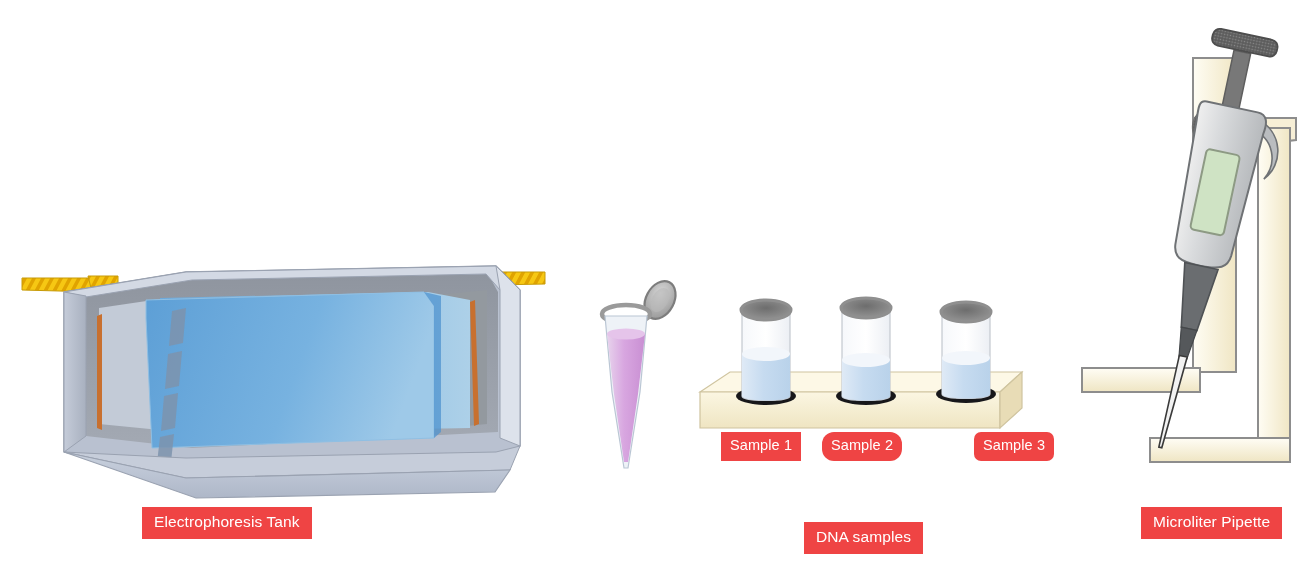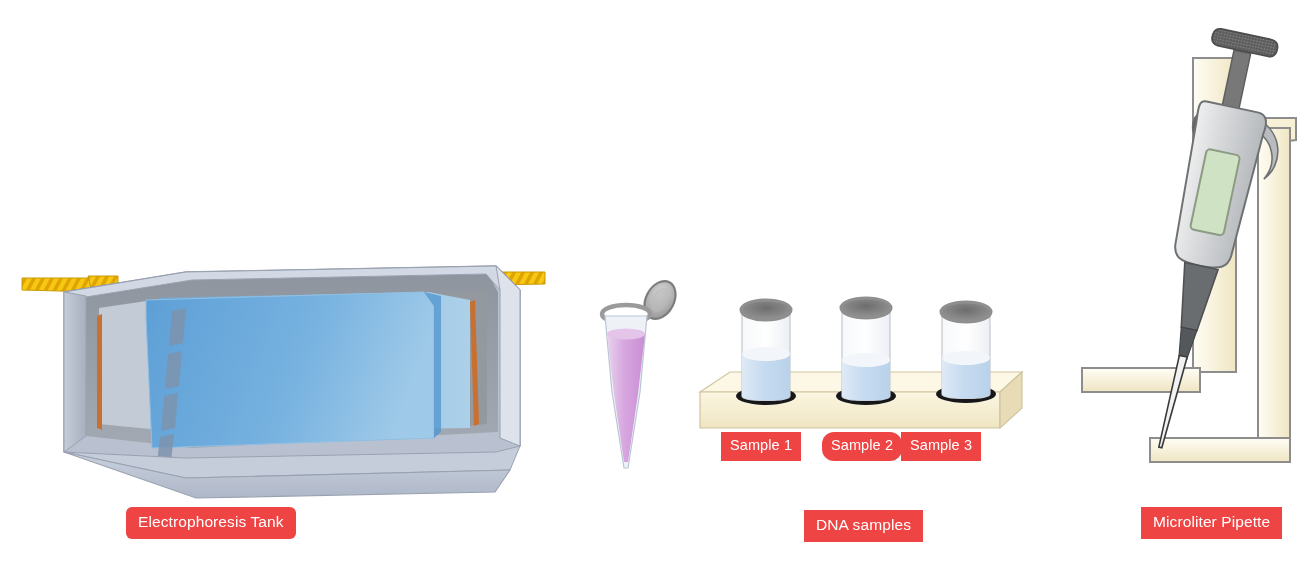"Sample 3" #lbl-s3 { border-radius: none -> 7px; left: 901px -> 974px }
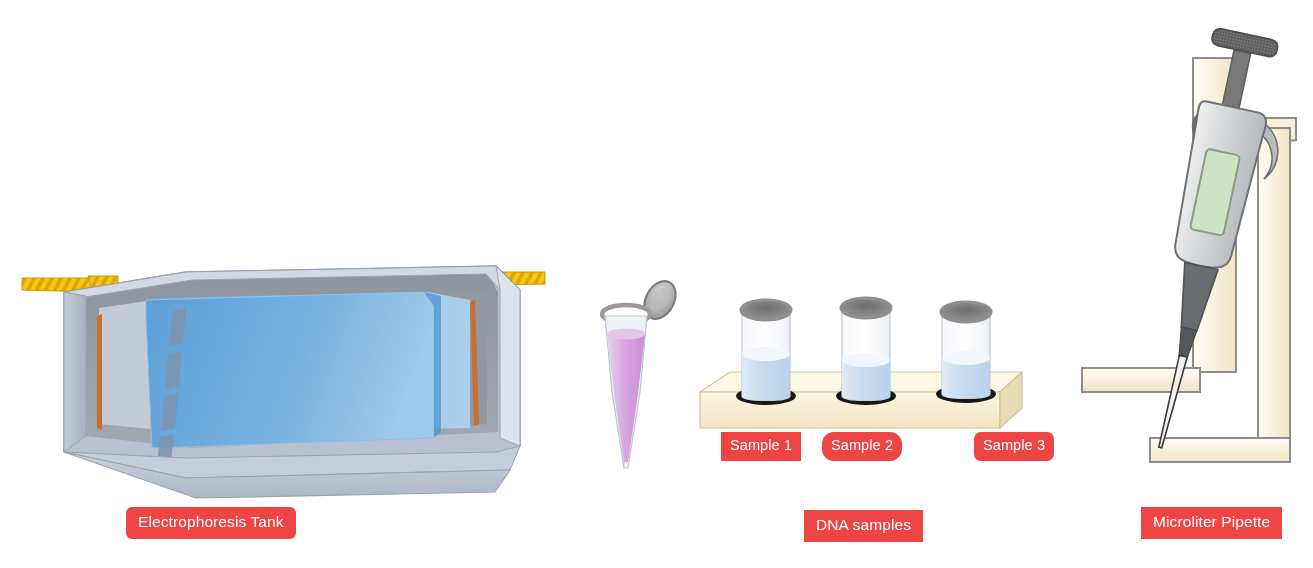"Electrophoresis Tank" #lbl-tank { border-radius: 6px -> none; left: 126px -> 142px }
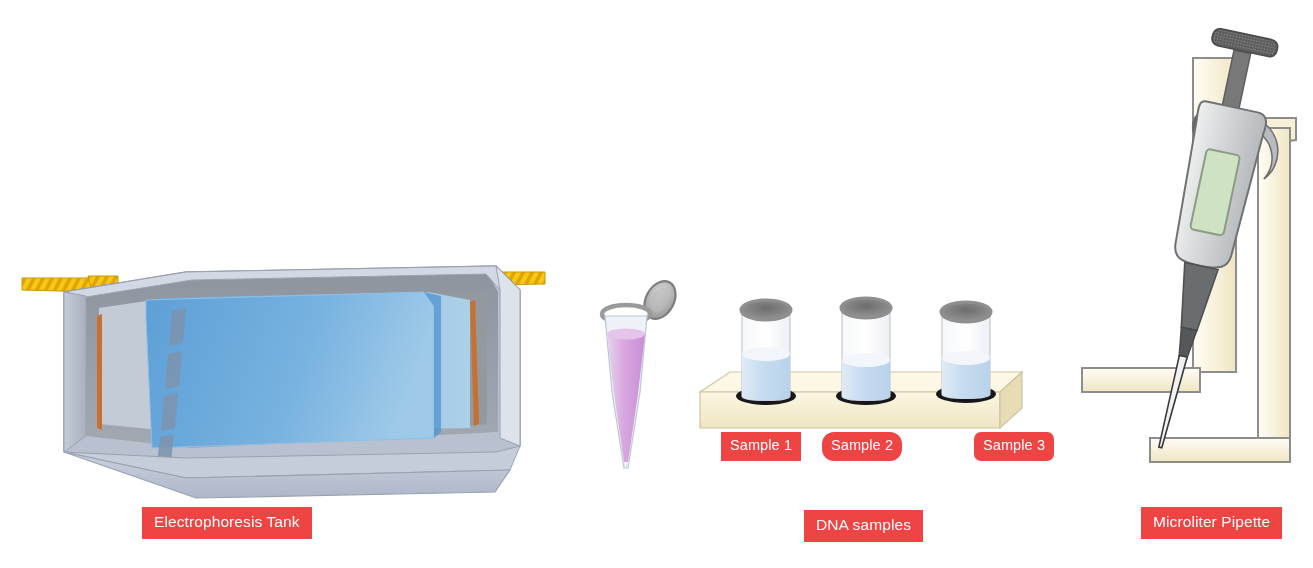"DNA samples" #lbl-dna { top: 510px -> 522px }
